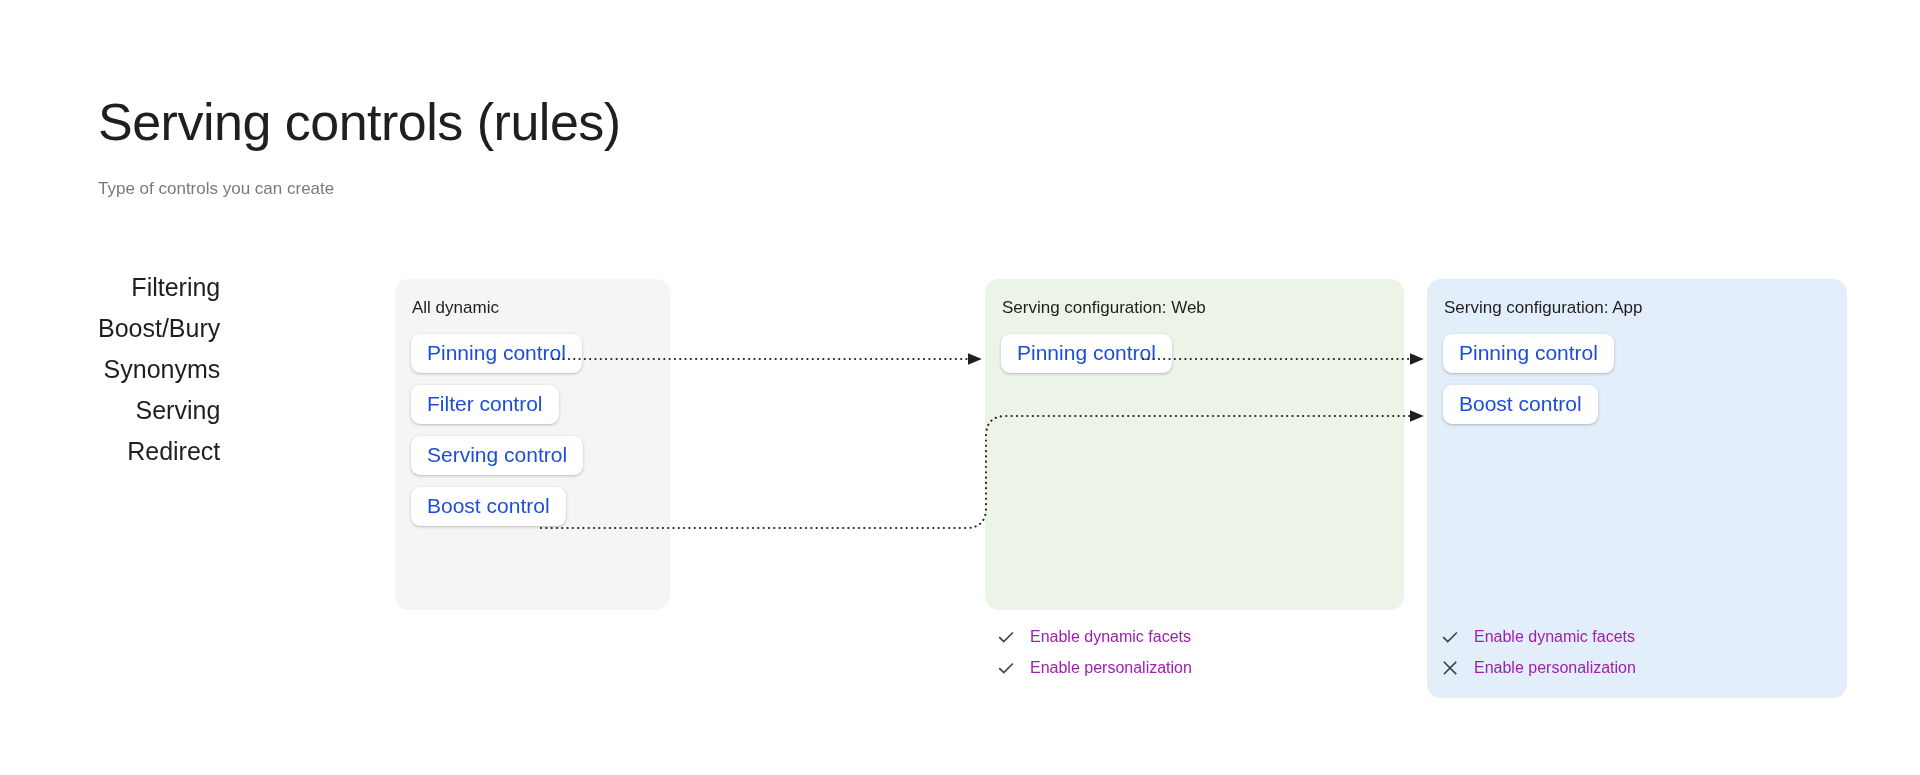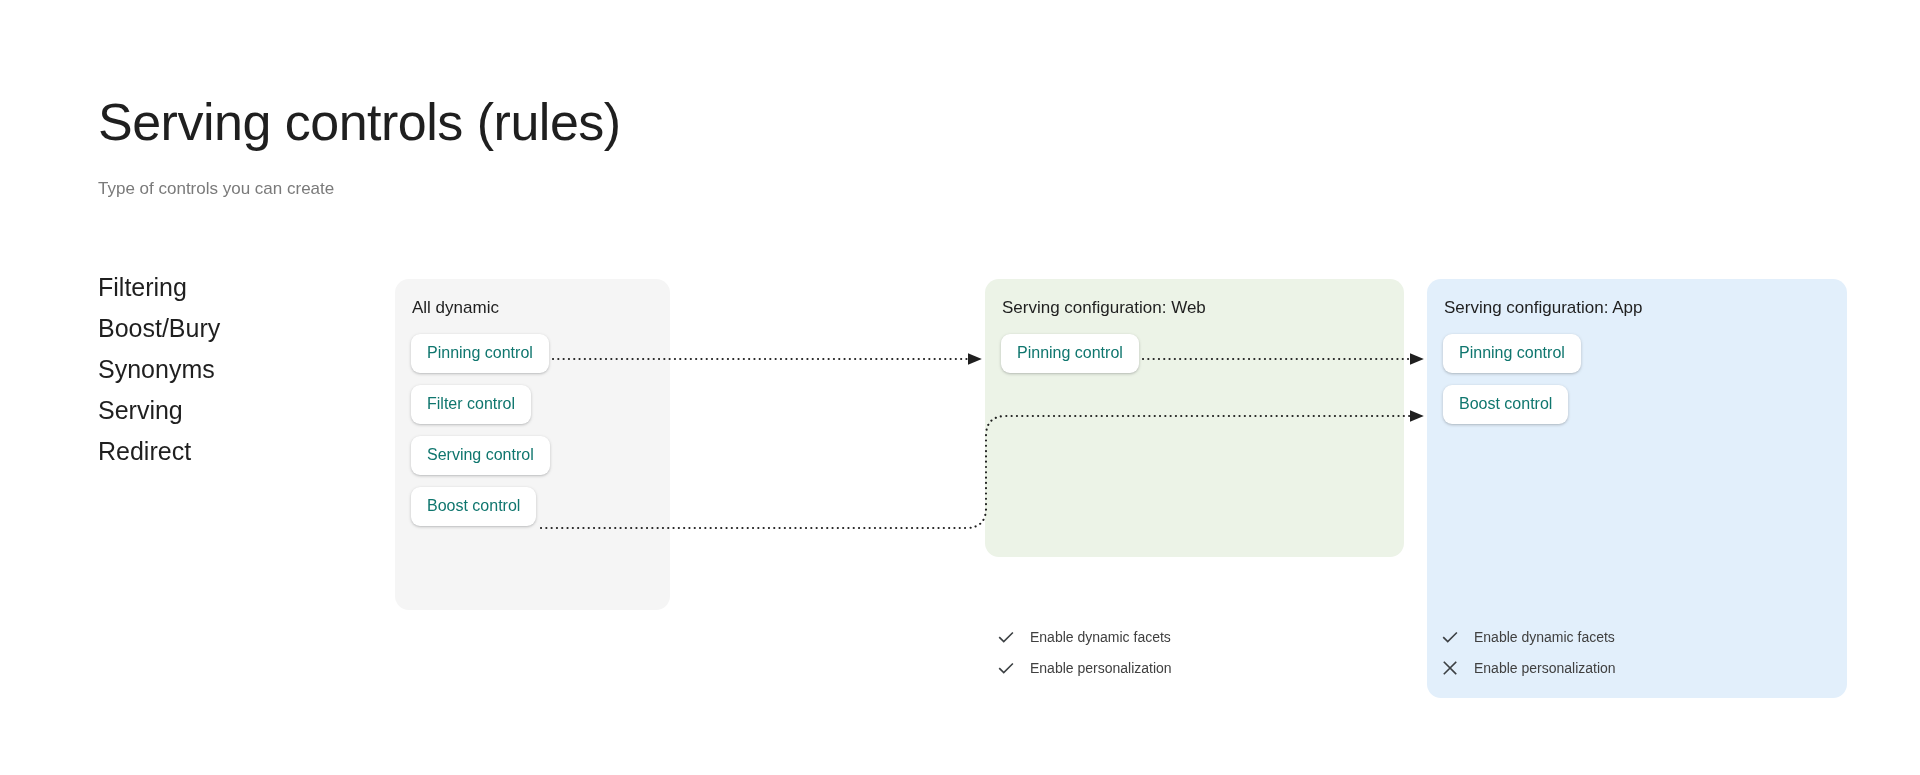"Serving controls (rules)" .stage { text-align: none -> right }
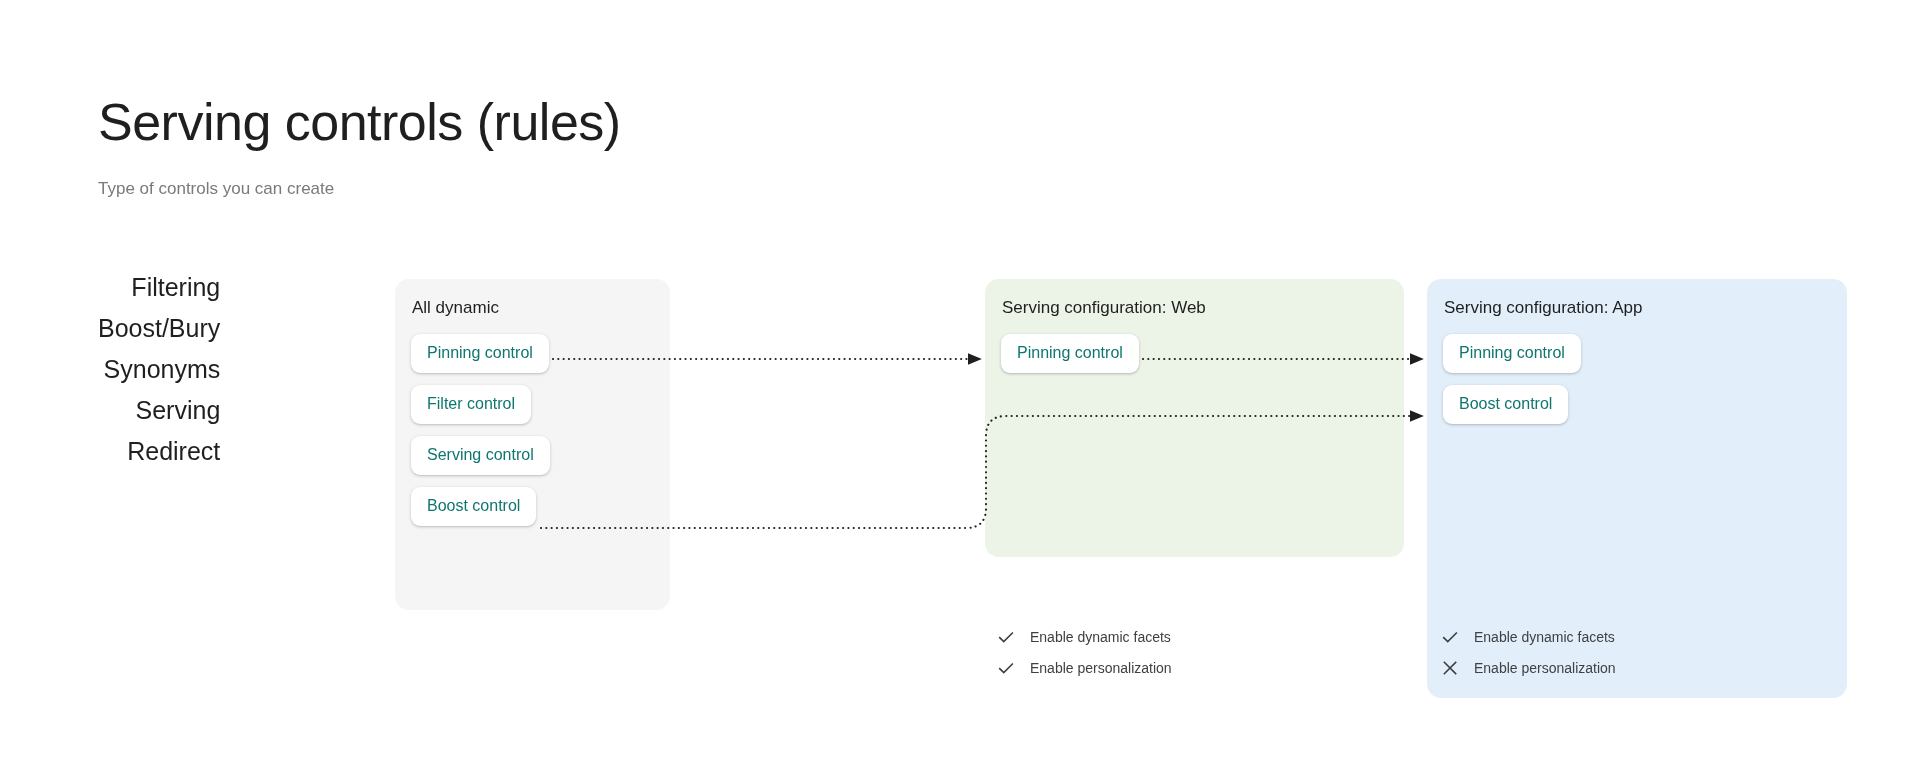"Serving configuration: Web" #panel-web { height: 278px -> 331px }
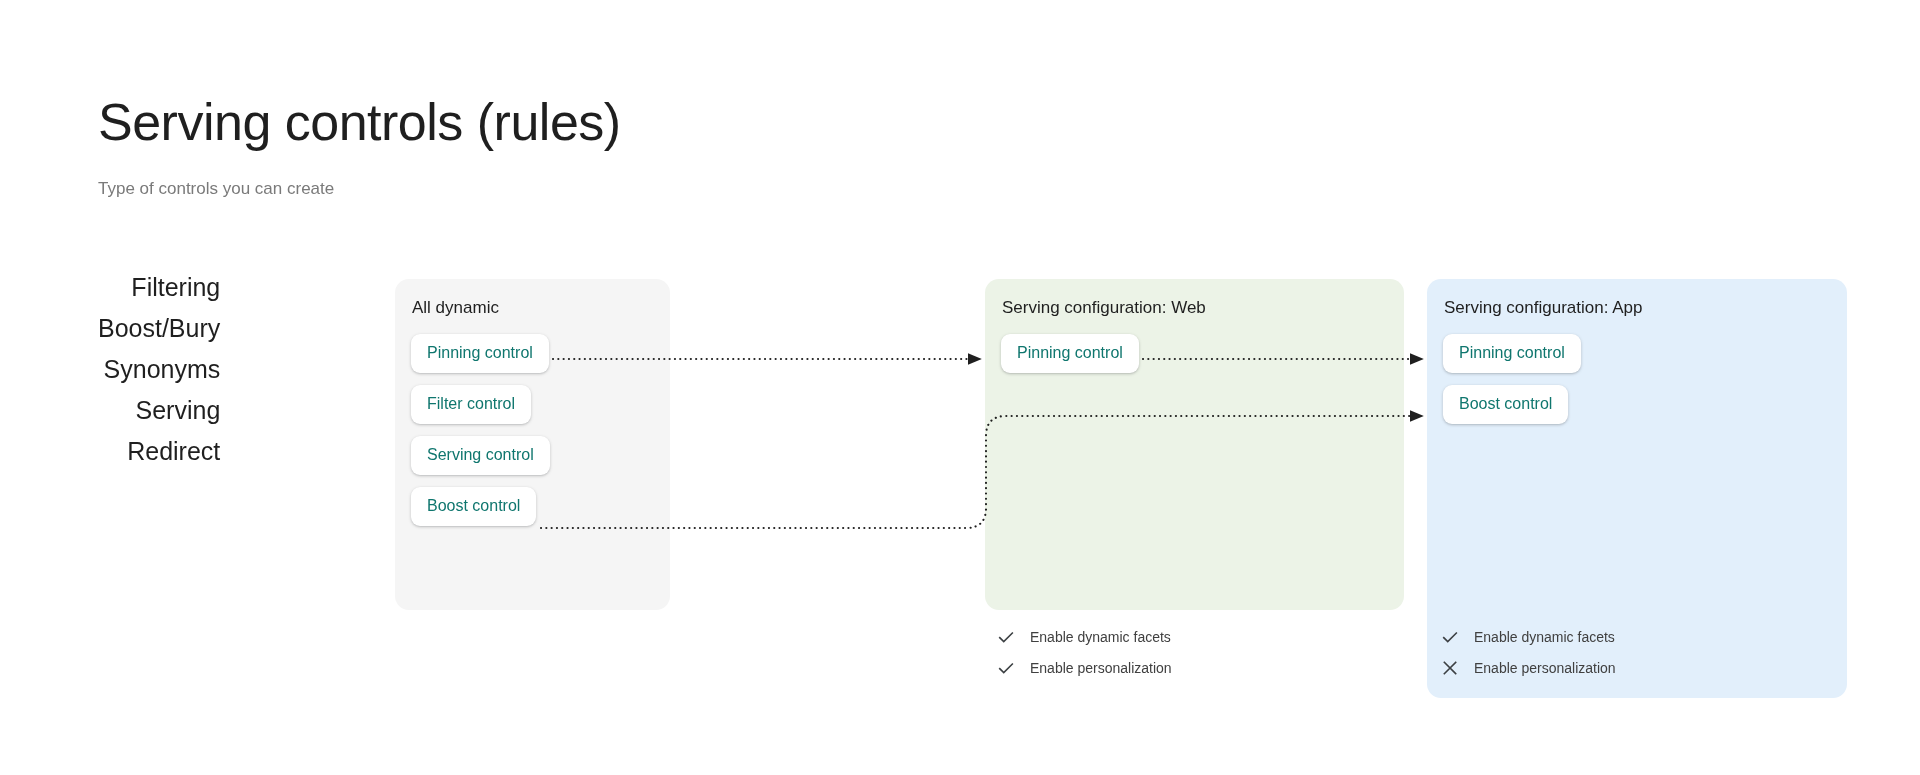"Pinning control" .chip { color: #0f766e -> #1d4ed8; font-size: 16px -> 21px }
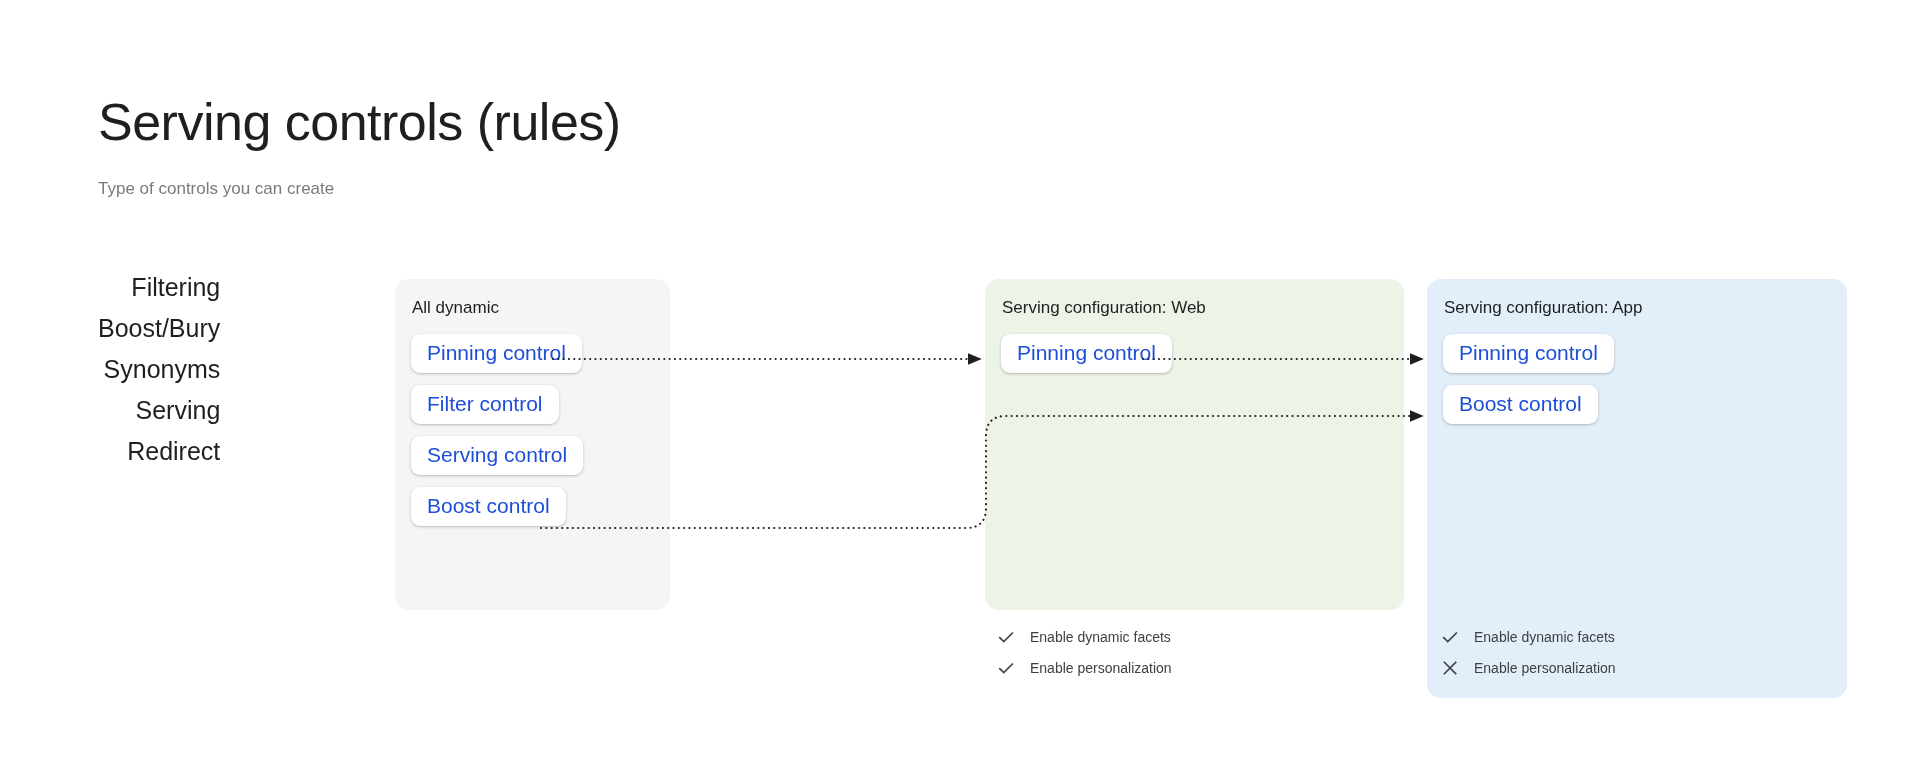"Enable dynamic facets" .option-label { color: #404040 -> #a21caf; font-size: 14px -> 16px }
